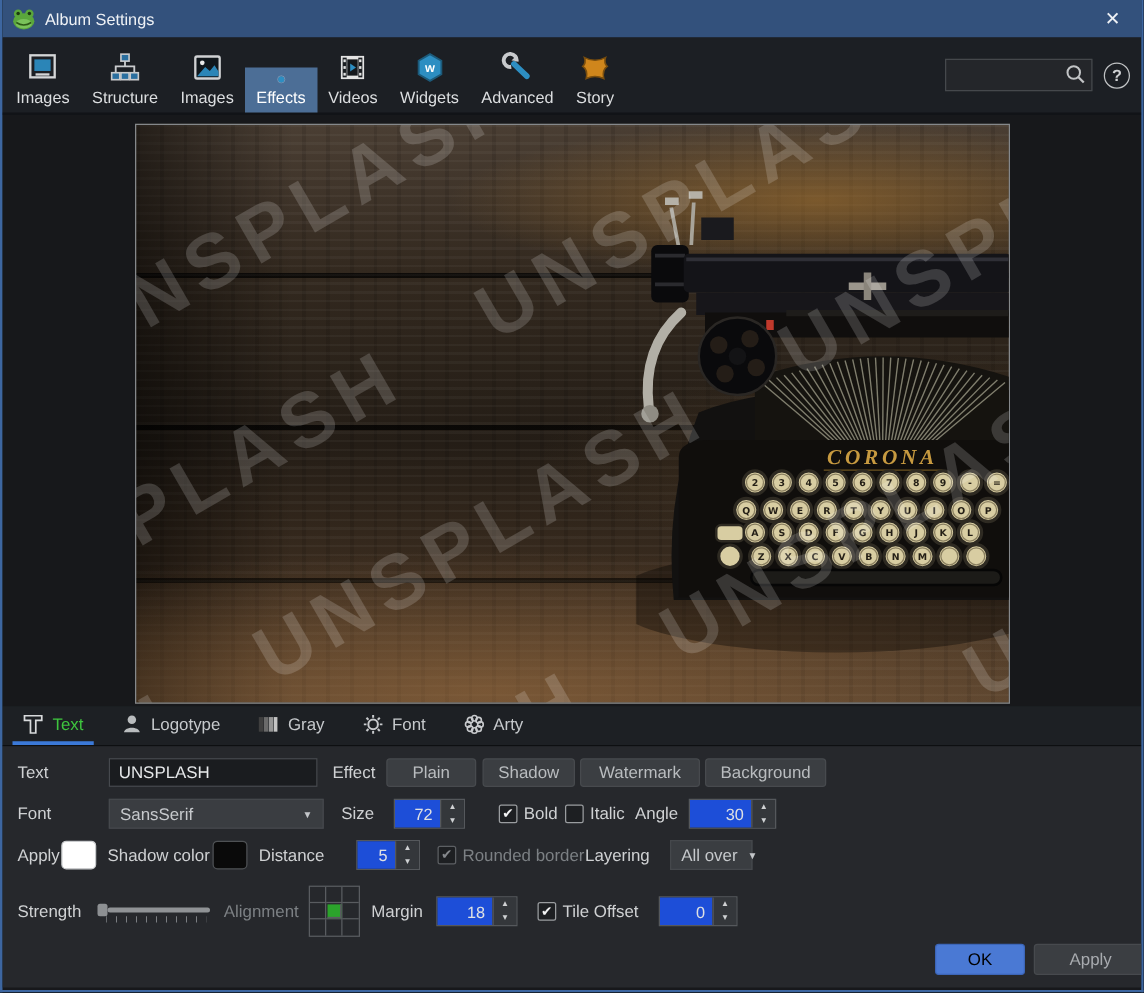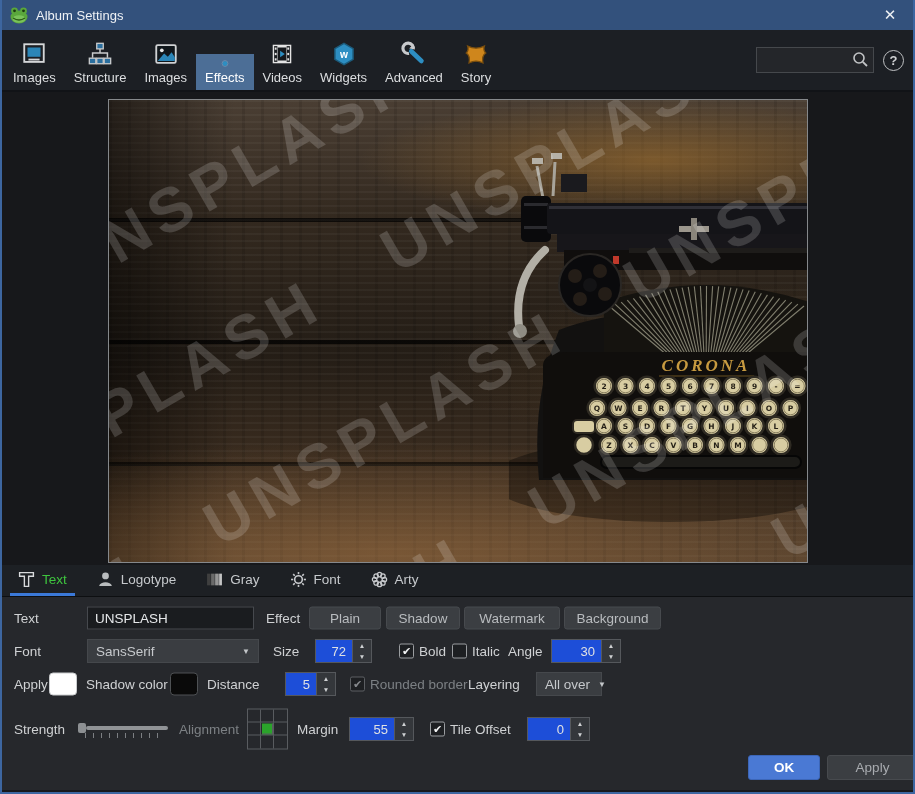"55" span.spin-val { text: 55 -> 18 }
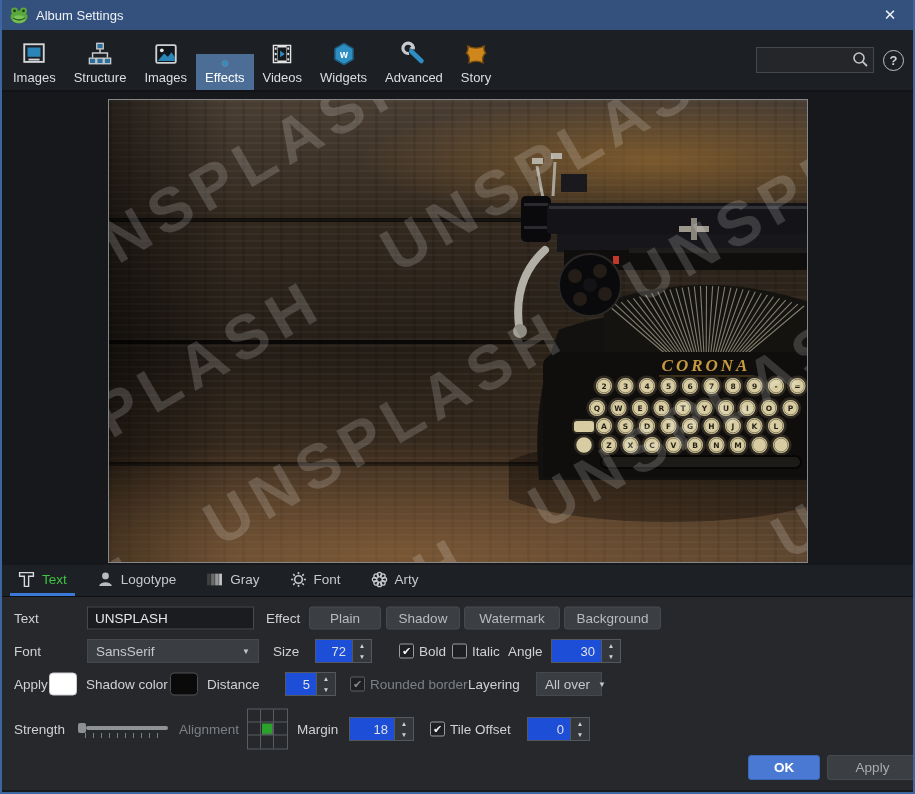"OK" .ok-btn { color: #ffffff -> #000000; font-weight: bold -> normal }
